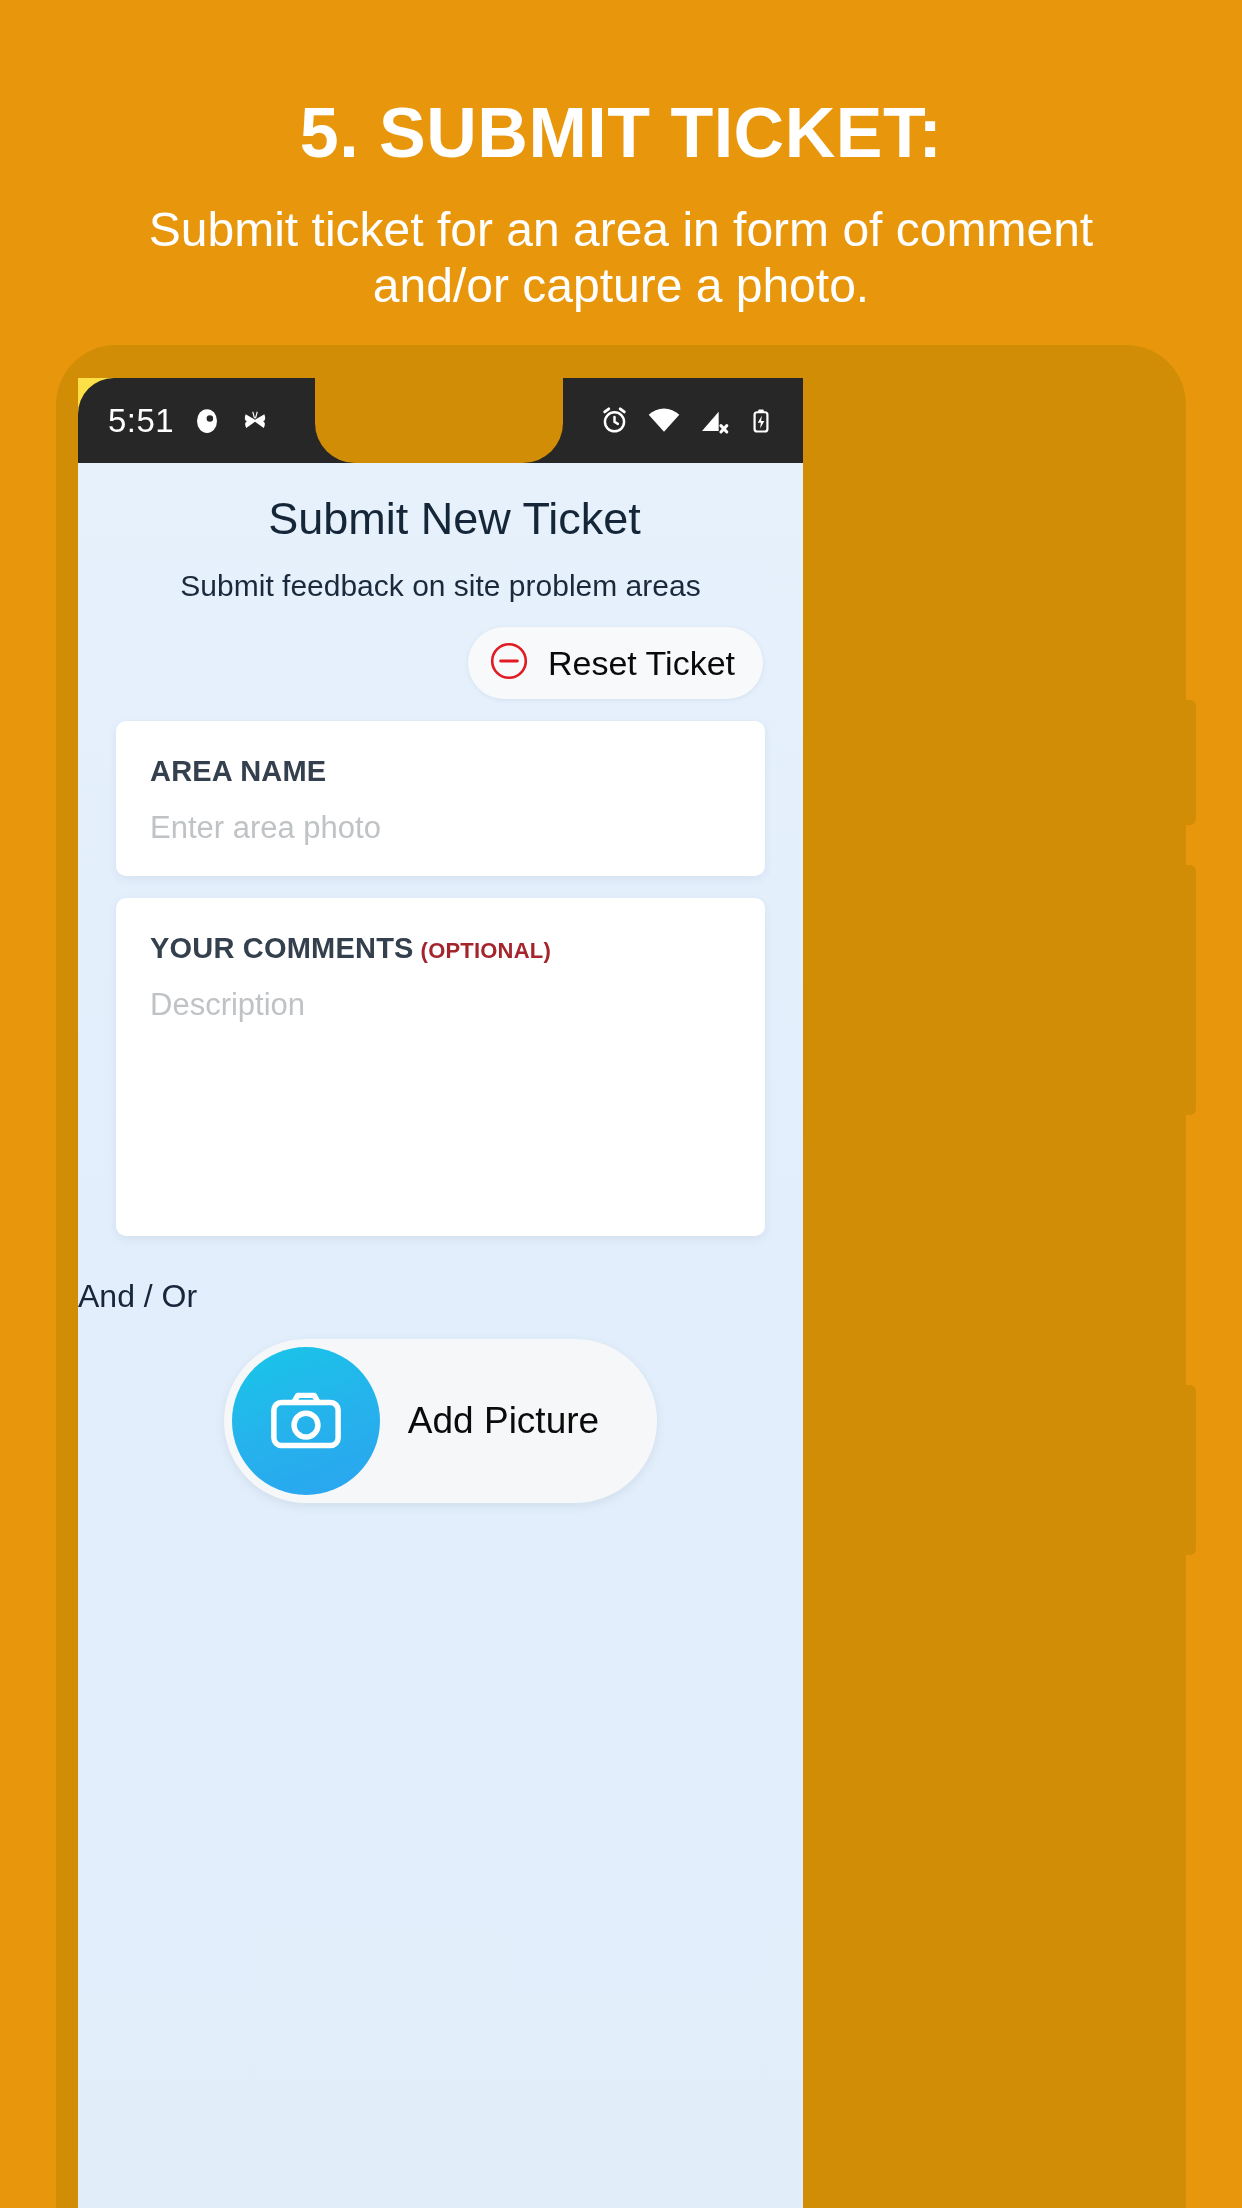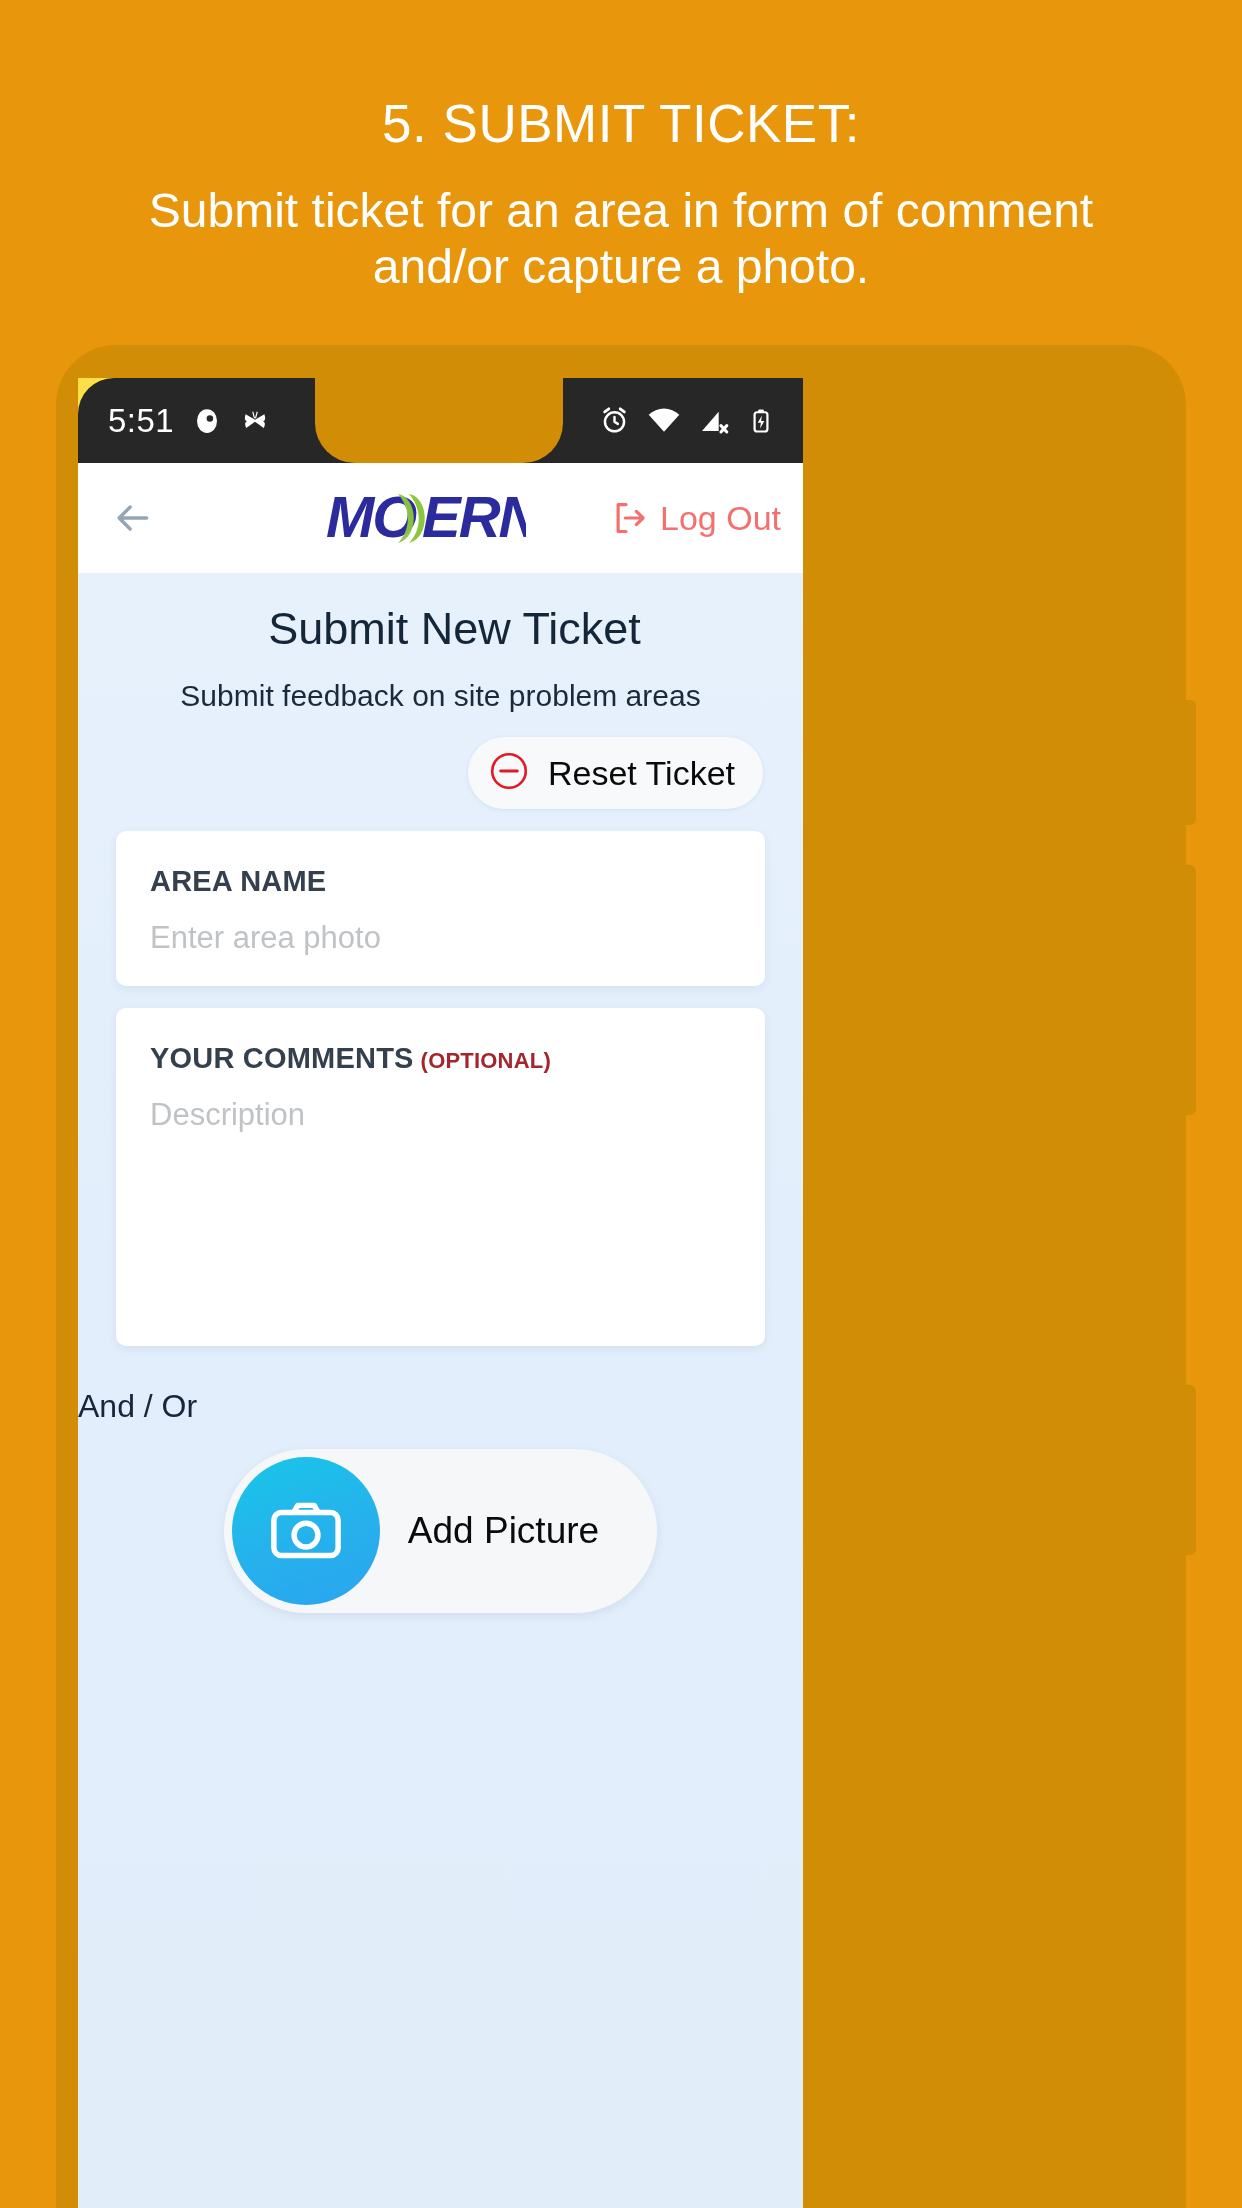"5. SUBMIT TICKET:" .promo-title { font-size: 53px -> 70px; font-weight: normal -> bold }
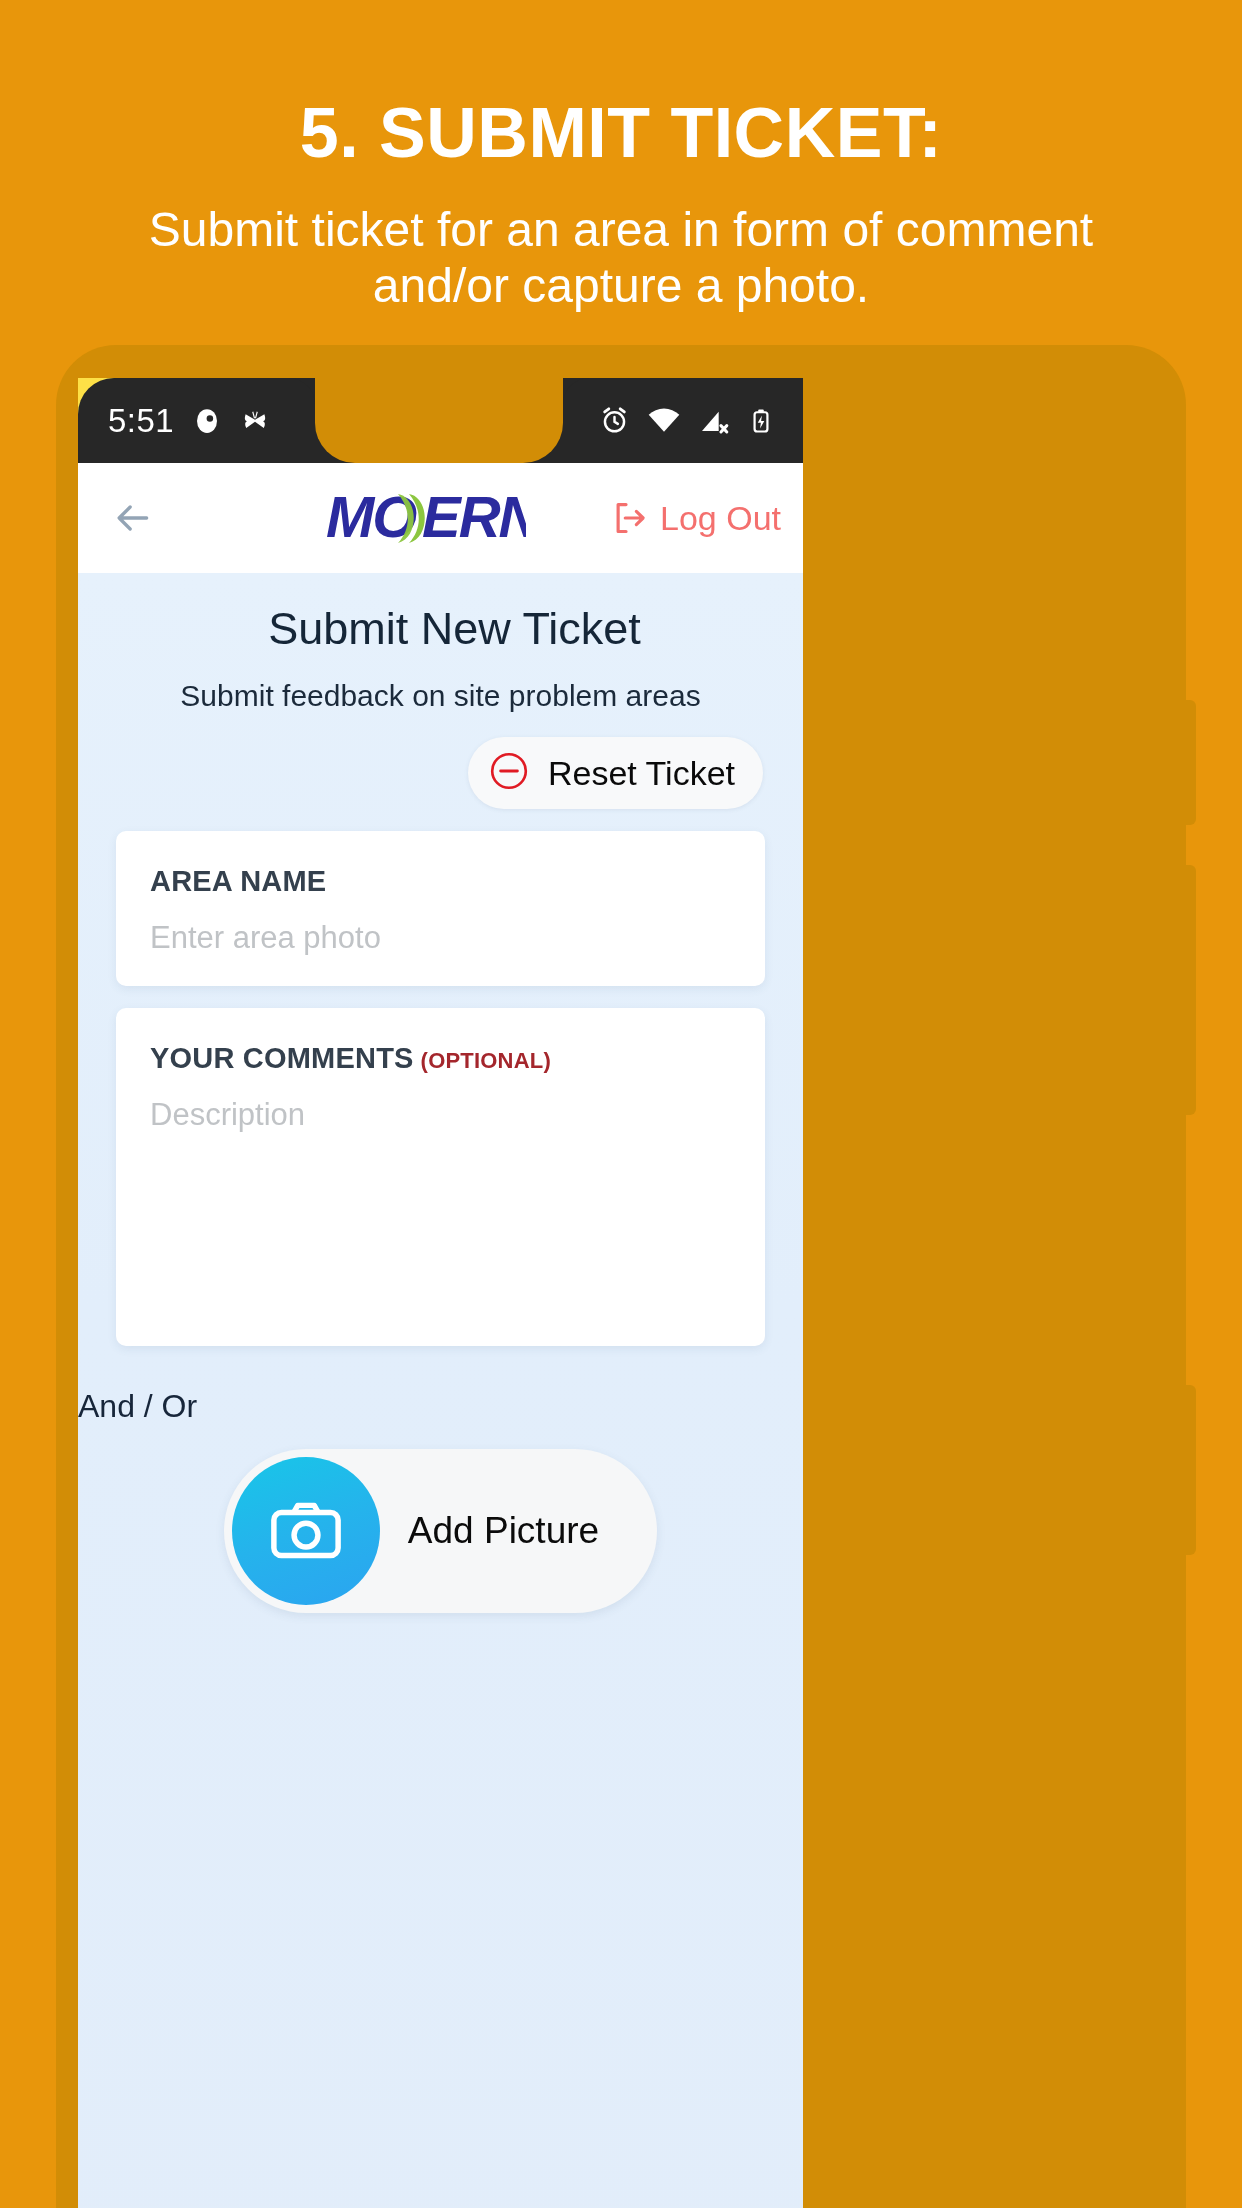"MO" div.appbar { html: <div> <span> <svg> <path></path> </svg> </span> <span> <svg> <g> <text>MO</text> <text>ERN</text> </g> <path></path> <path></path> </svg> </span> <span> <svg> <path></path> <path></path> </svg> <span>Log Out</span> </span> </div> -> none }
